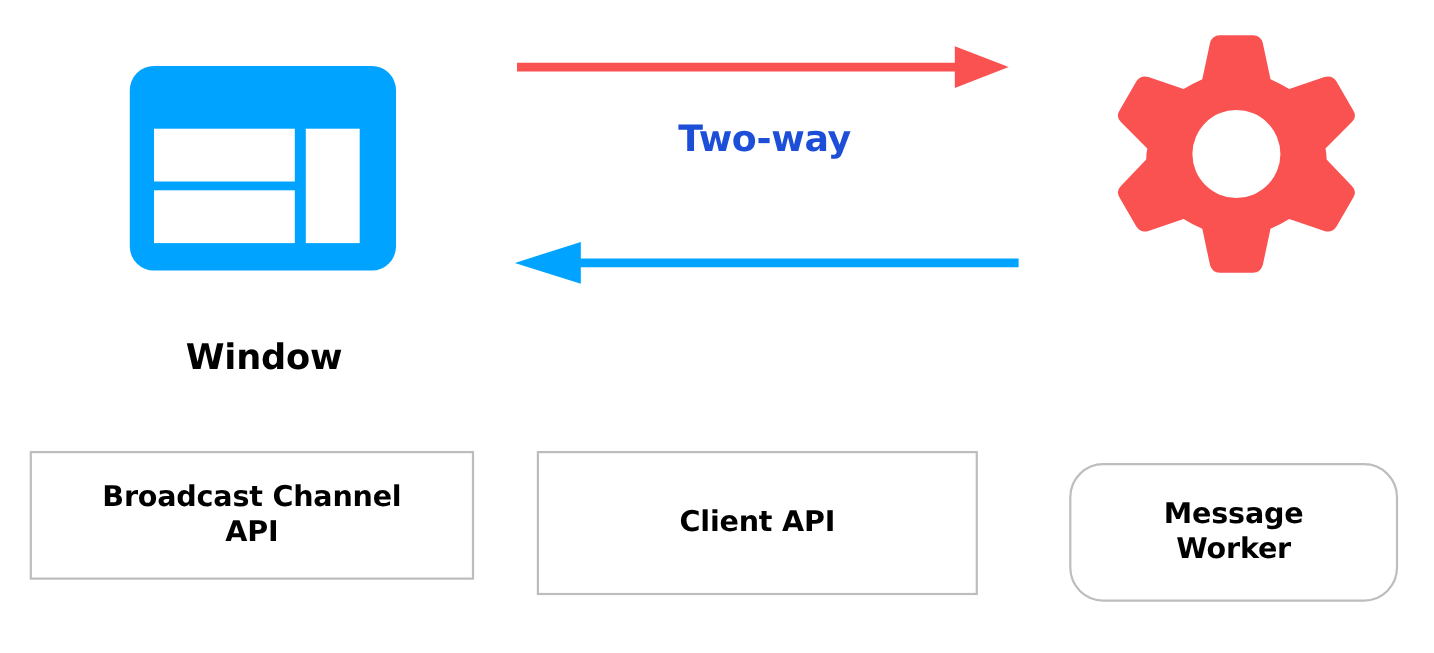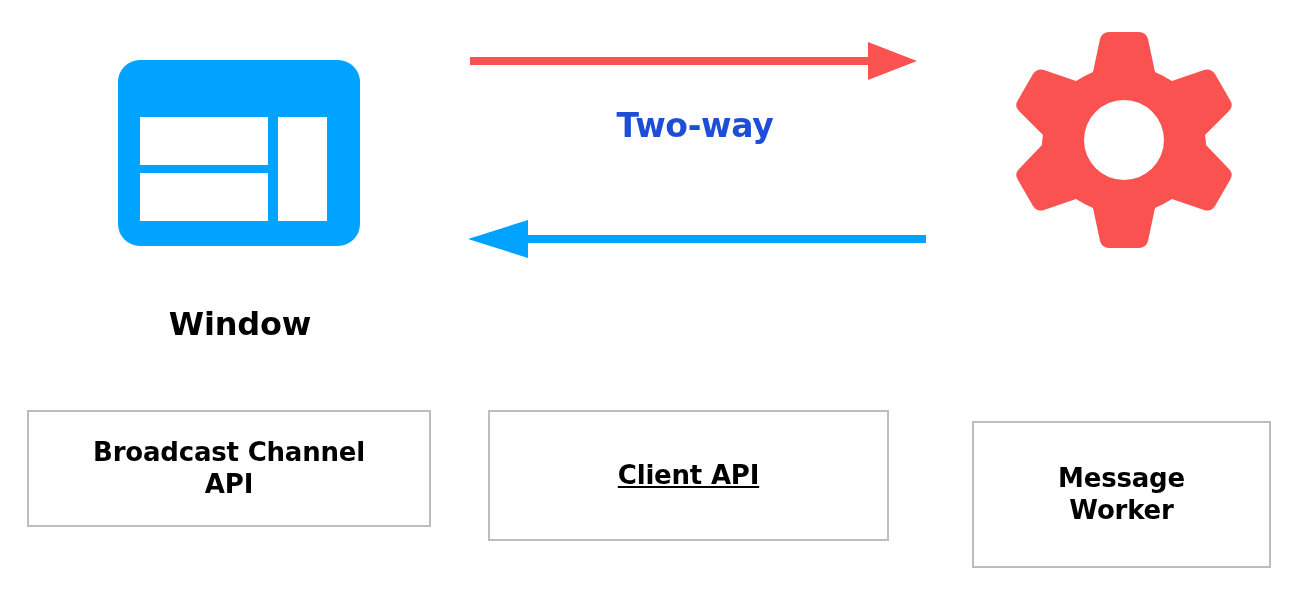"Client API" .box-client { text-decoration: underline -> none }
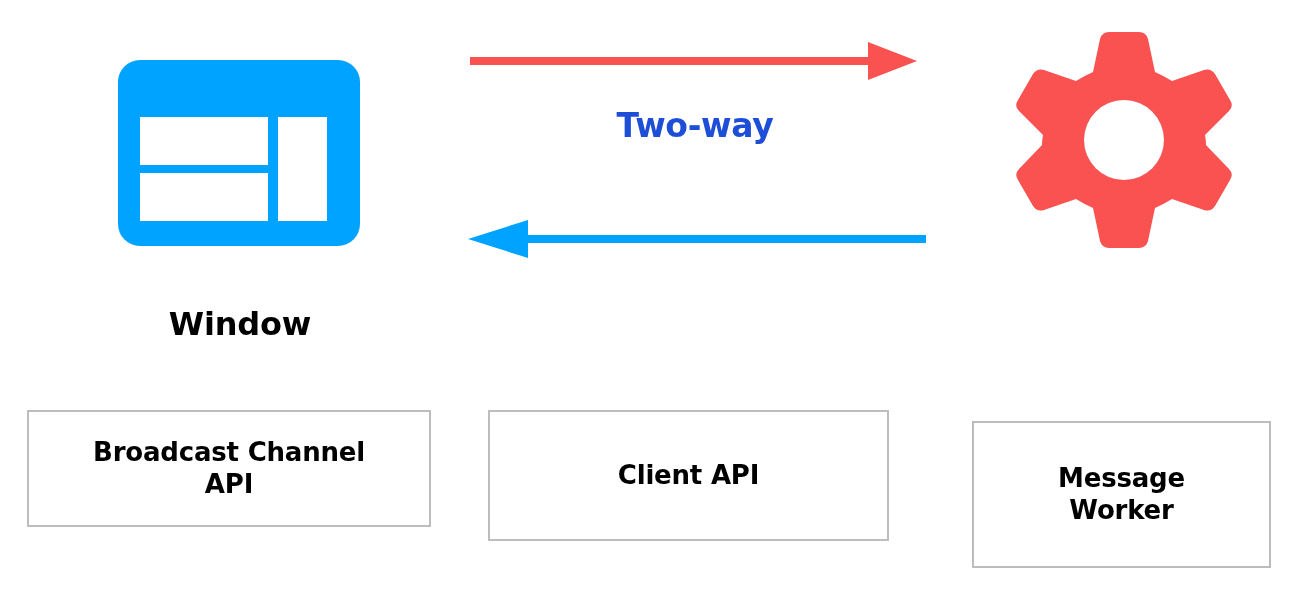"Message" .box-message { border-radius: none -> 31px; height: 147px -> 126px }
